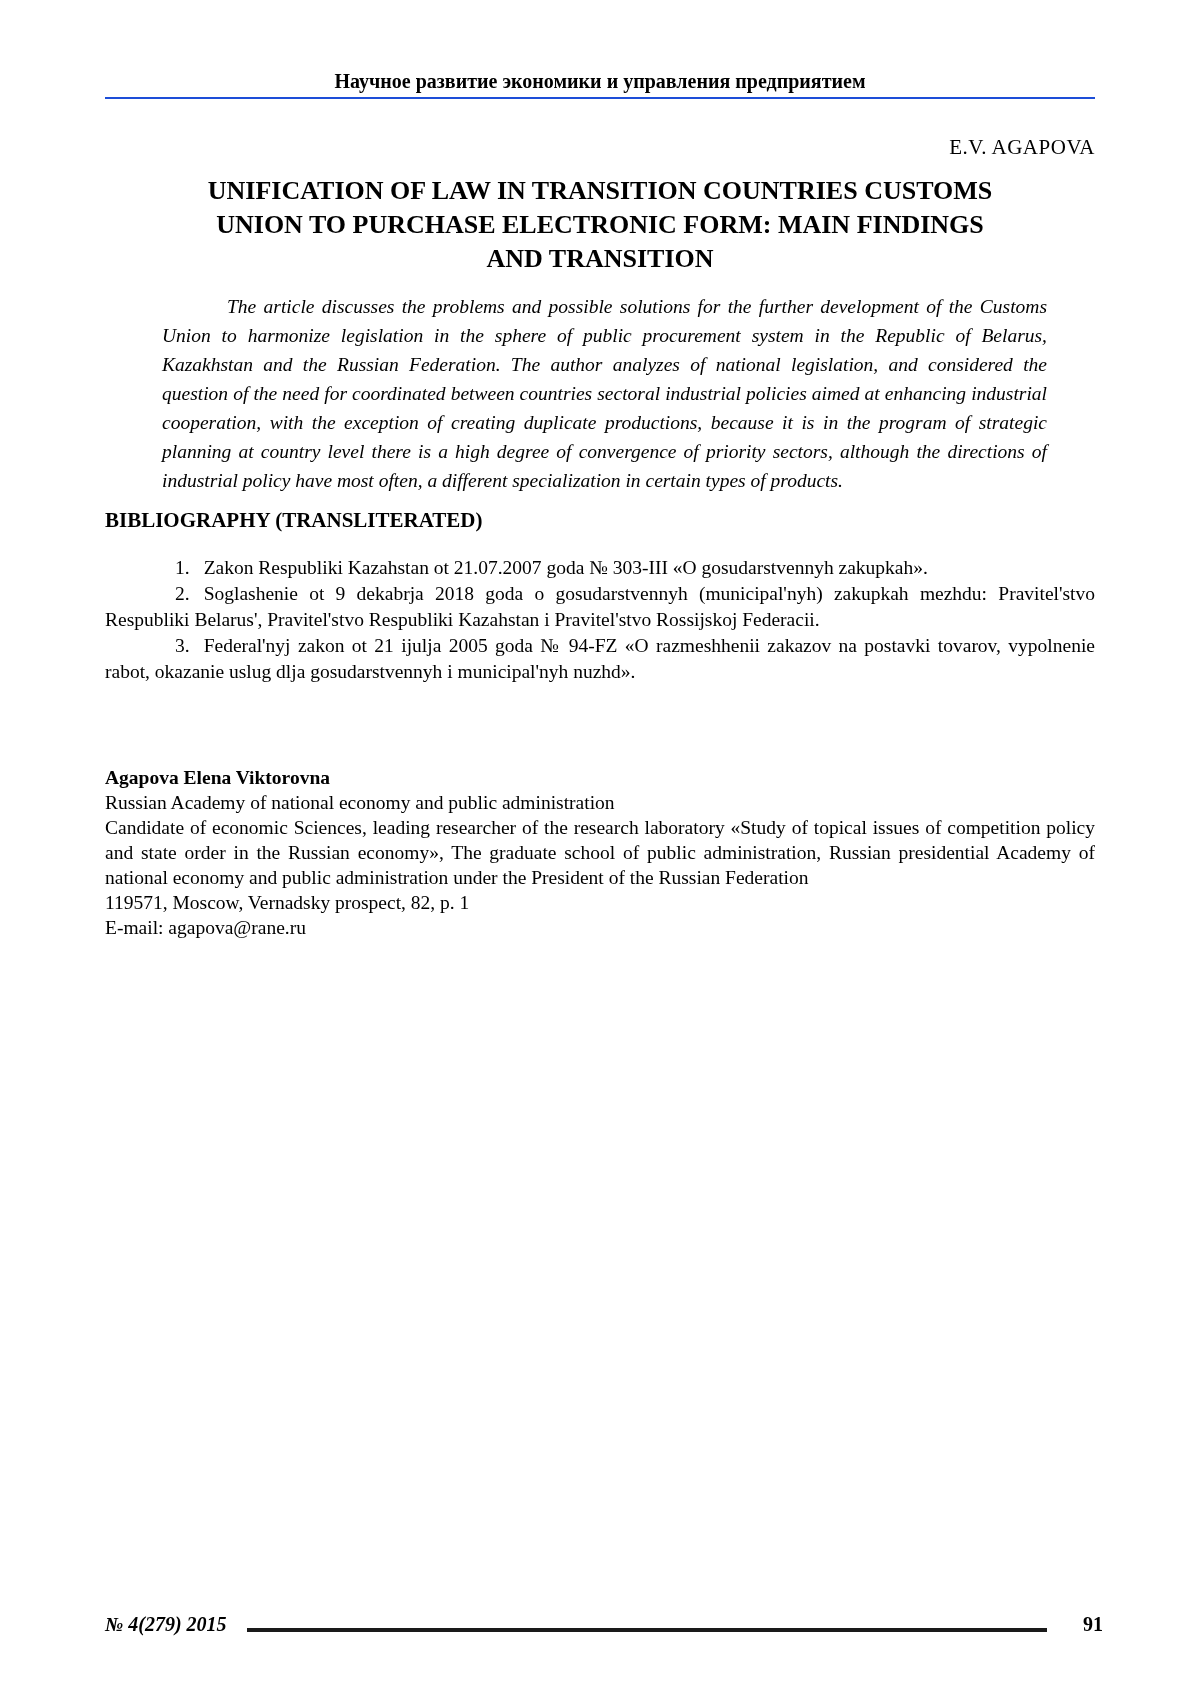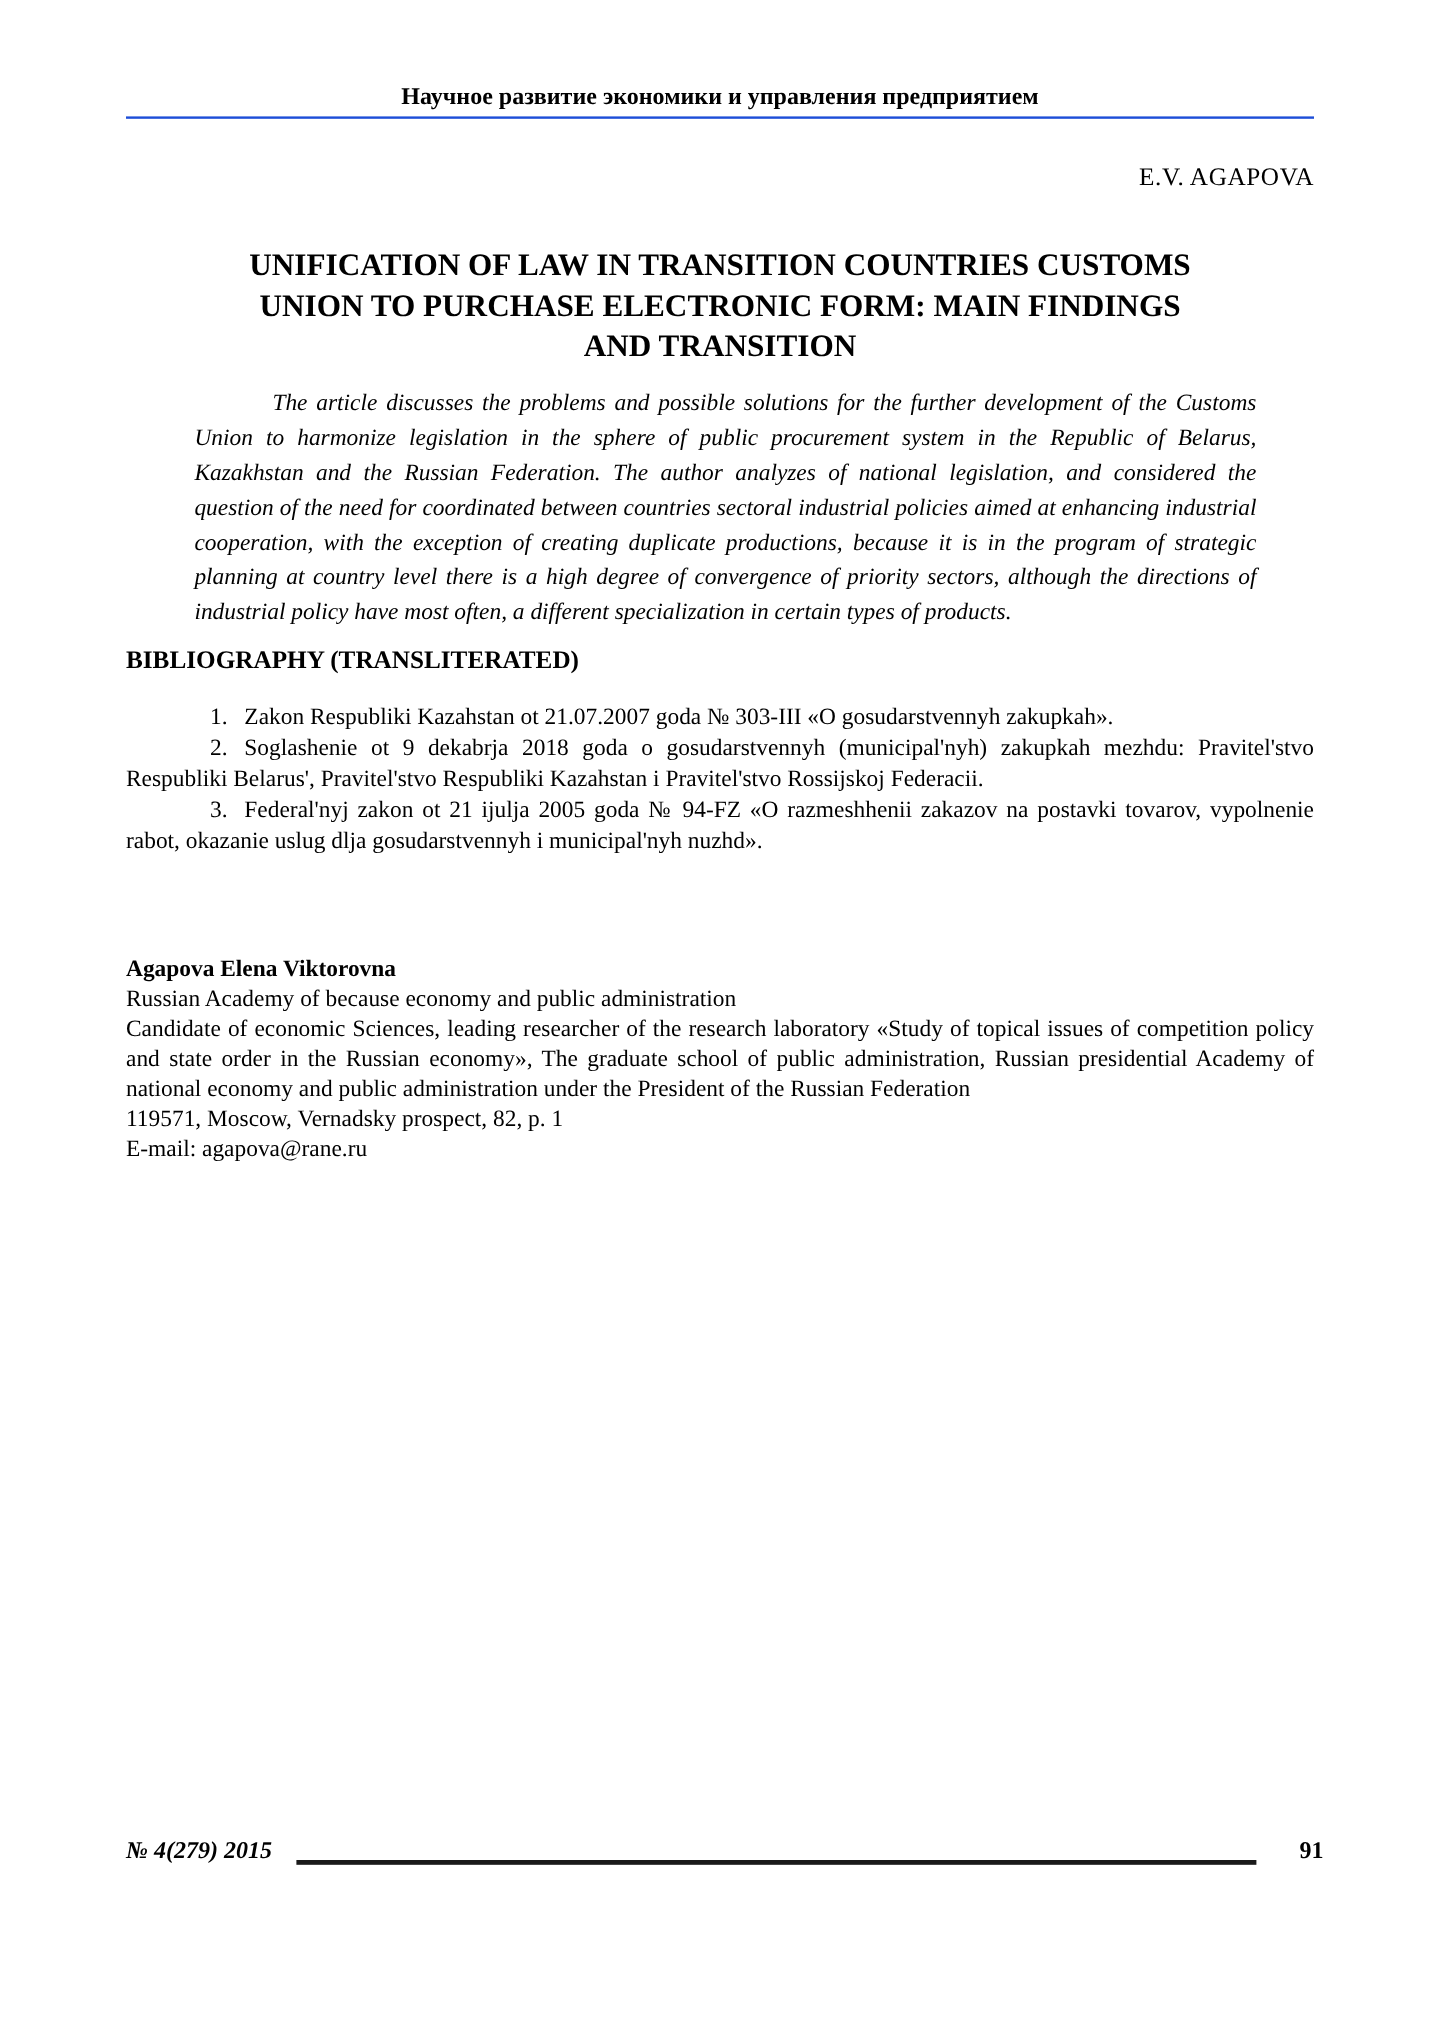"UNIFICATION OF LAW IN TRANSITION" h1.article-title { margin: 44px 0 0 0 -> 14px 0 0 0 }
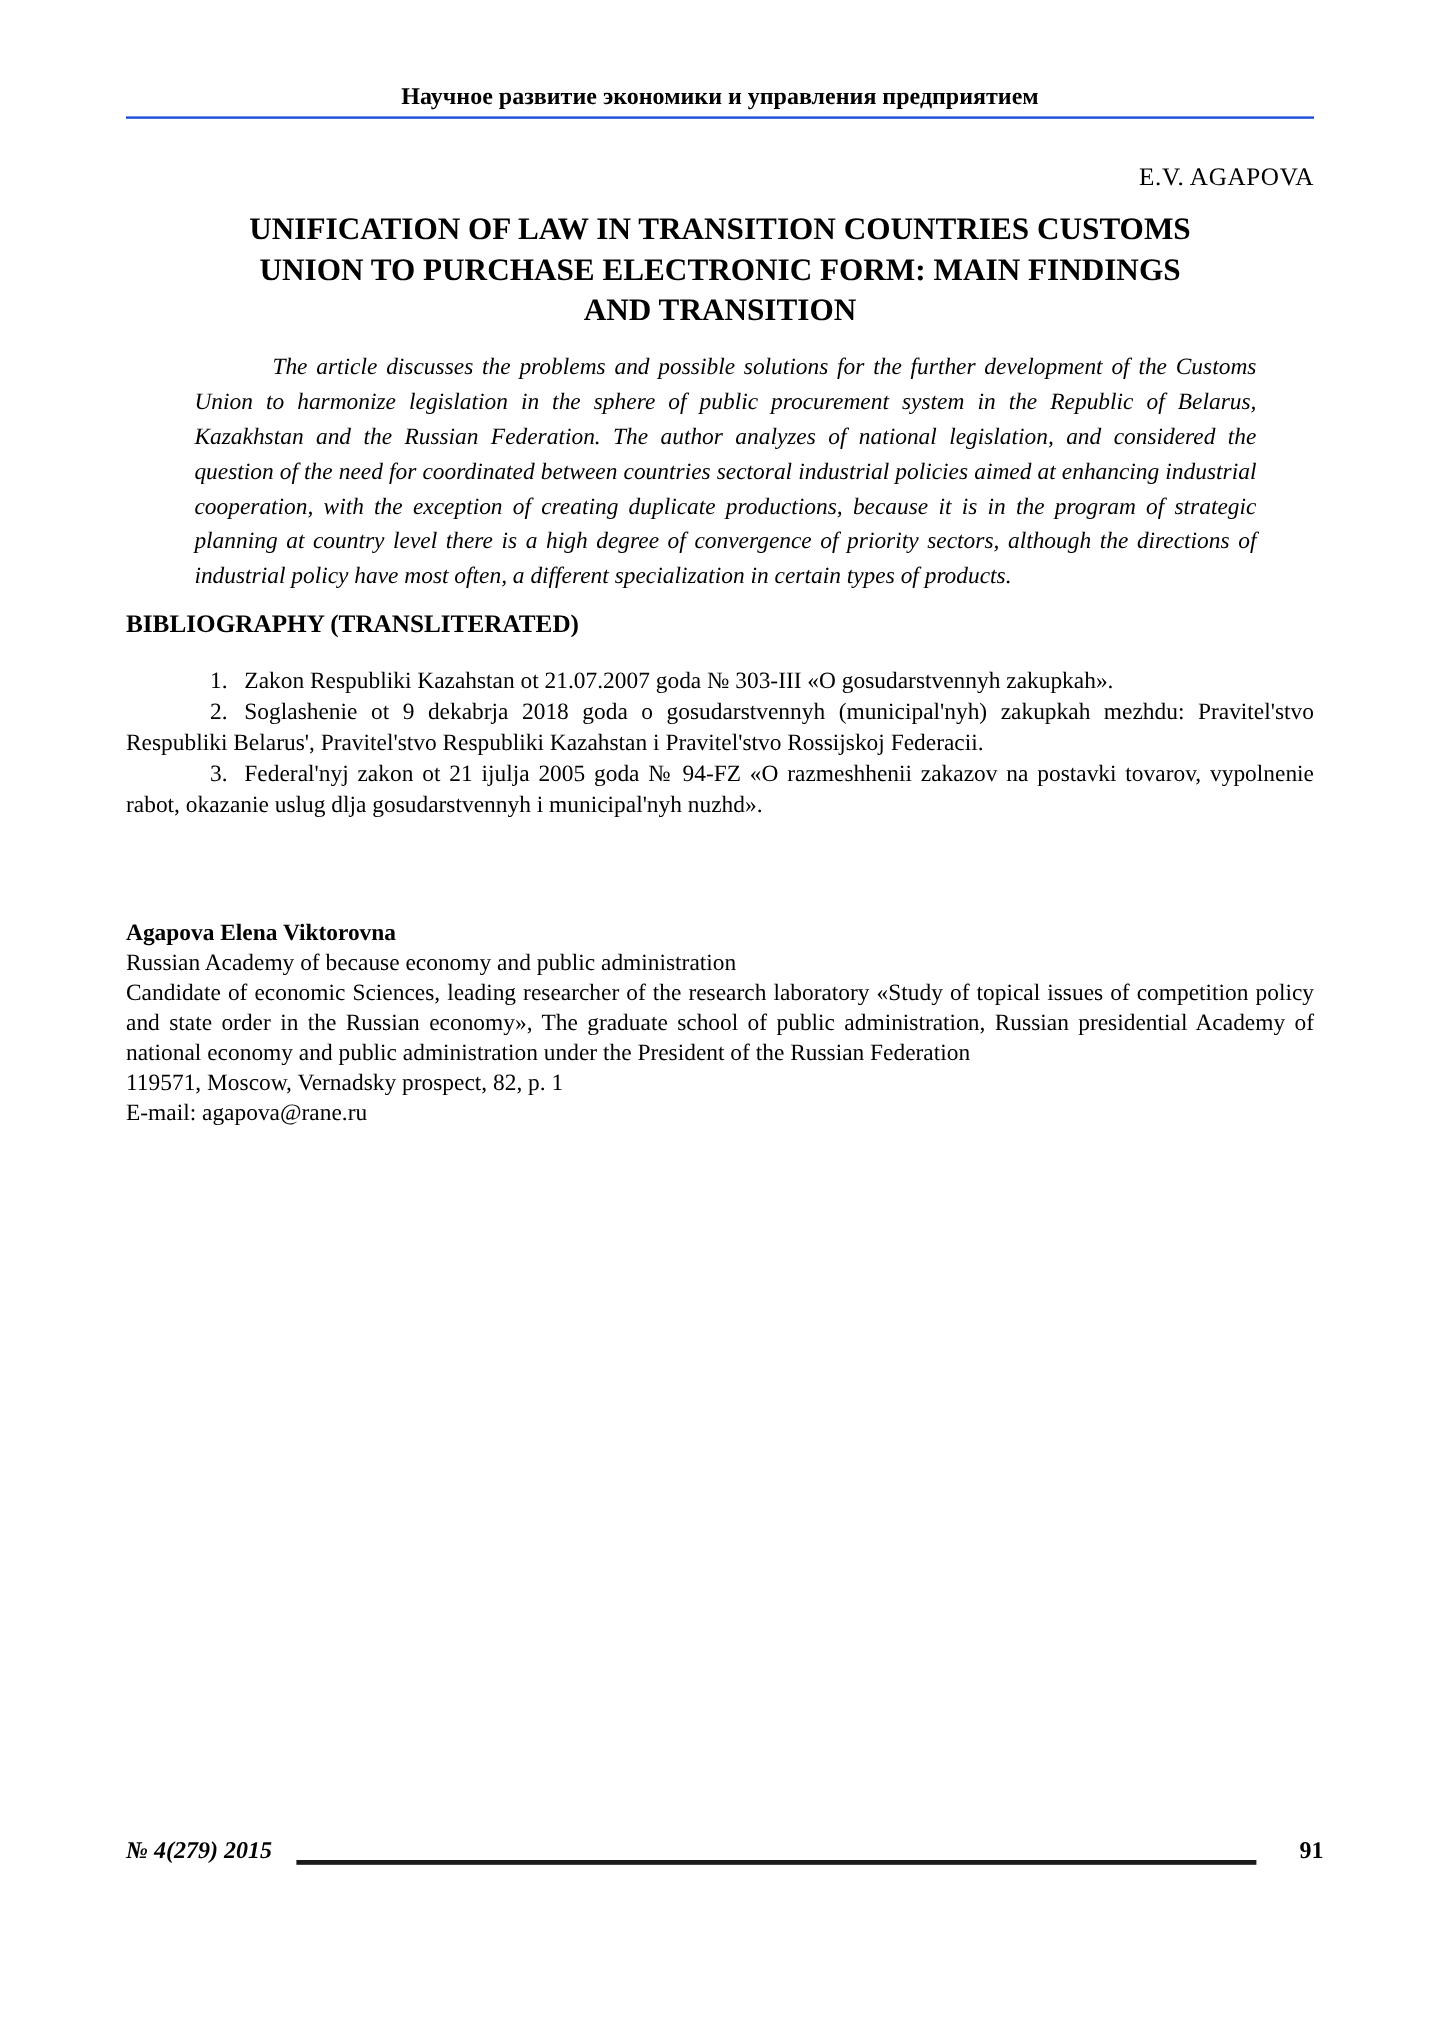"Russian Academy of because economy" p { text: because -> national }
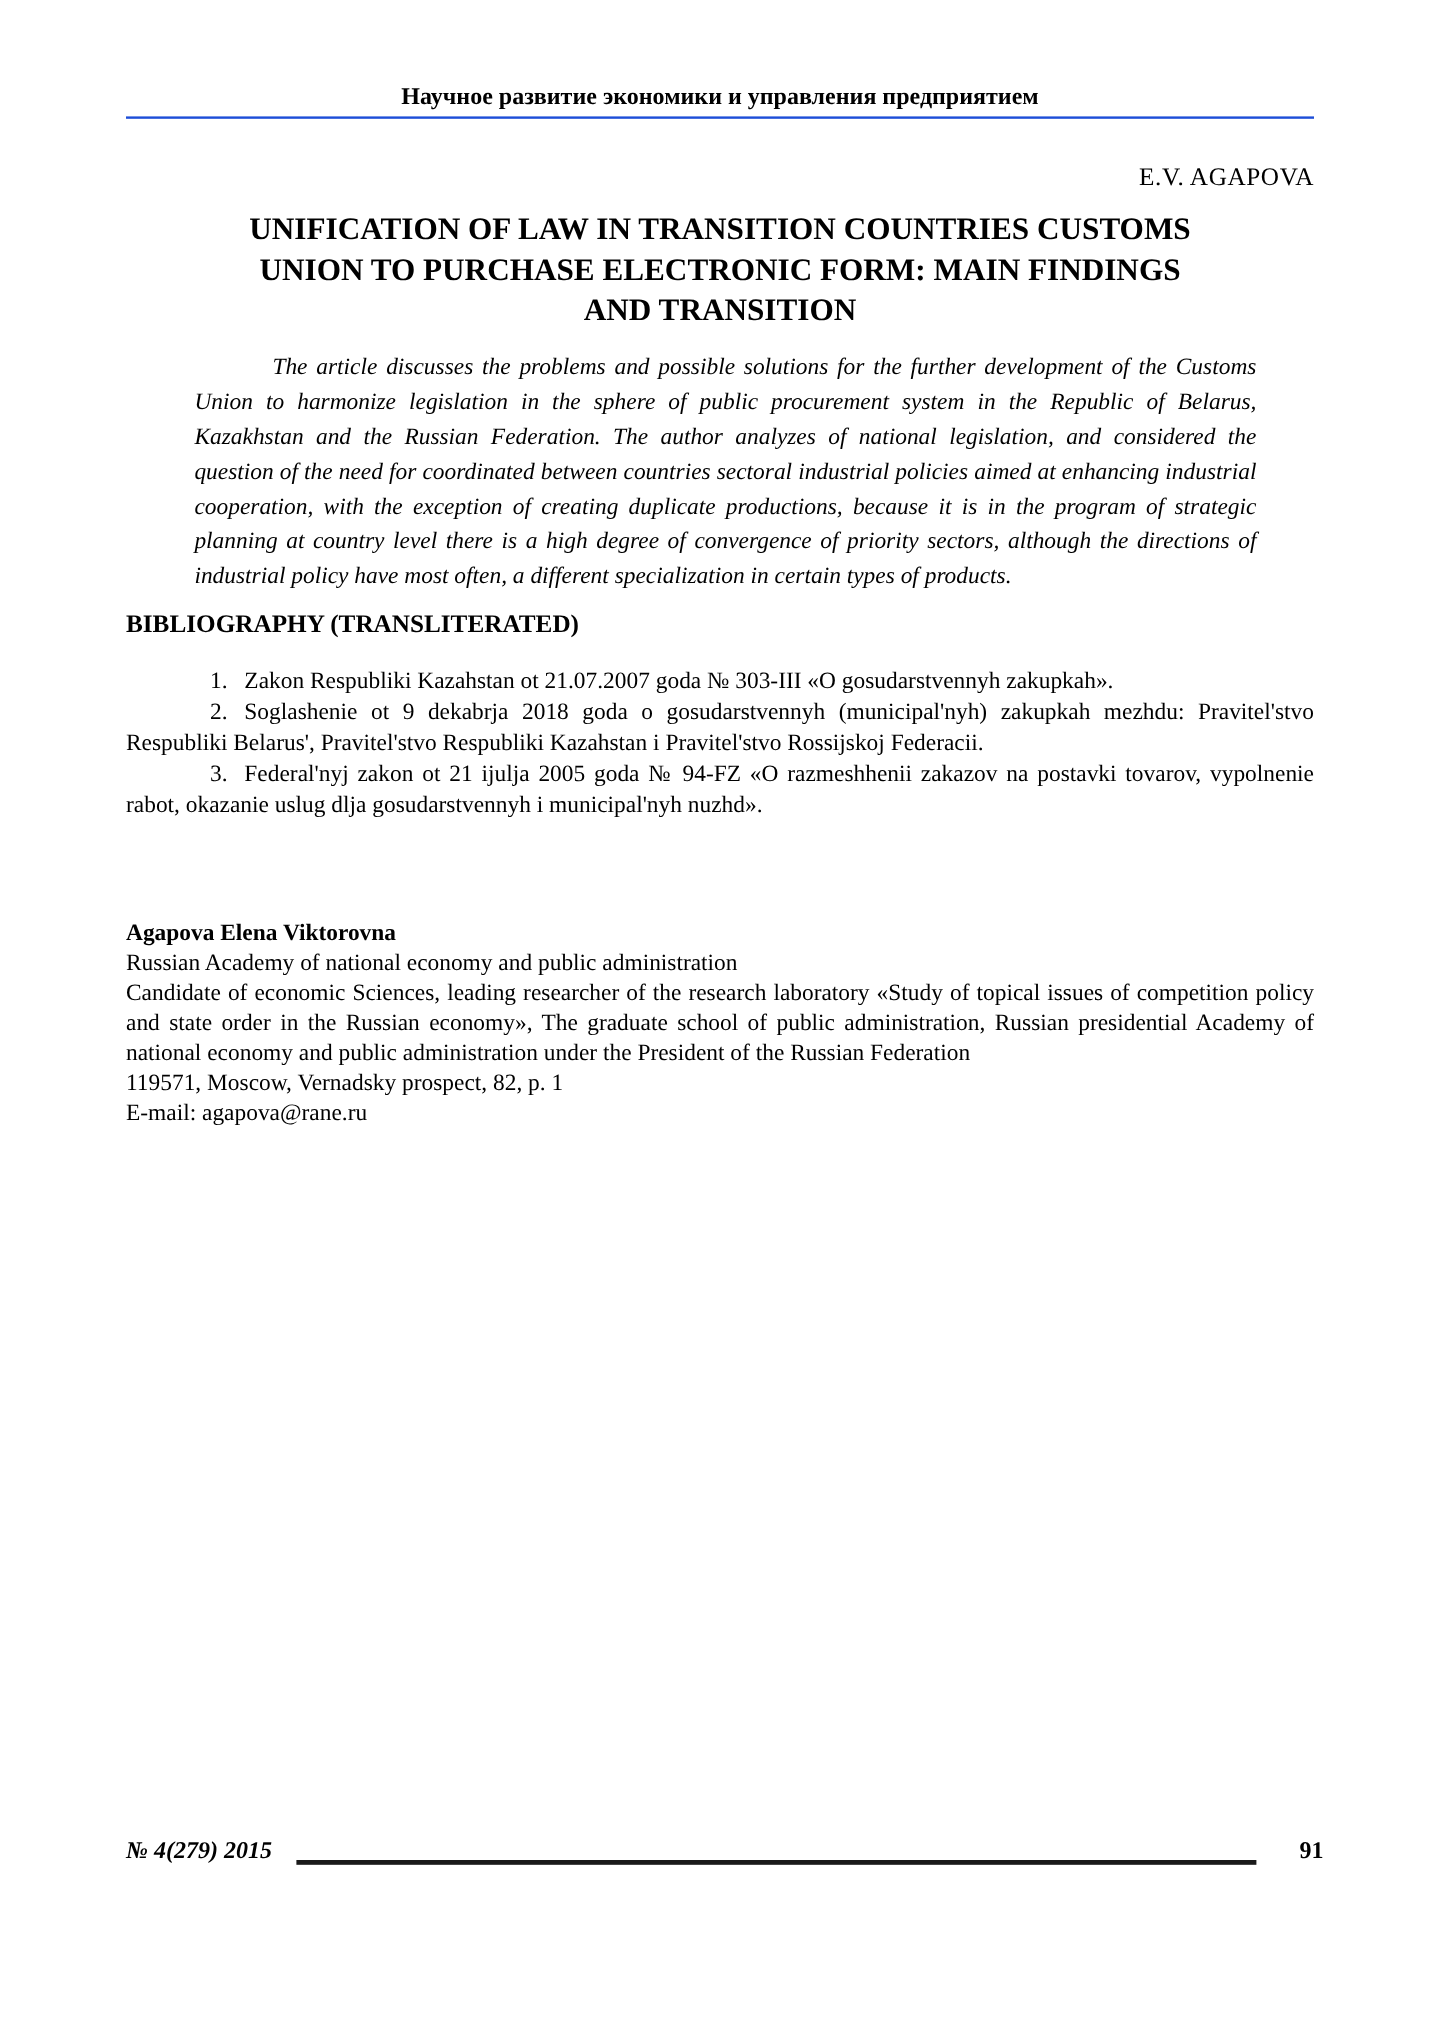"№ 4(279) 2015" .page-footer { align-items: flex-end -> center; top: 1531px -> 1613px }
